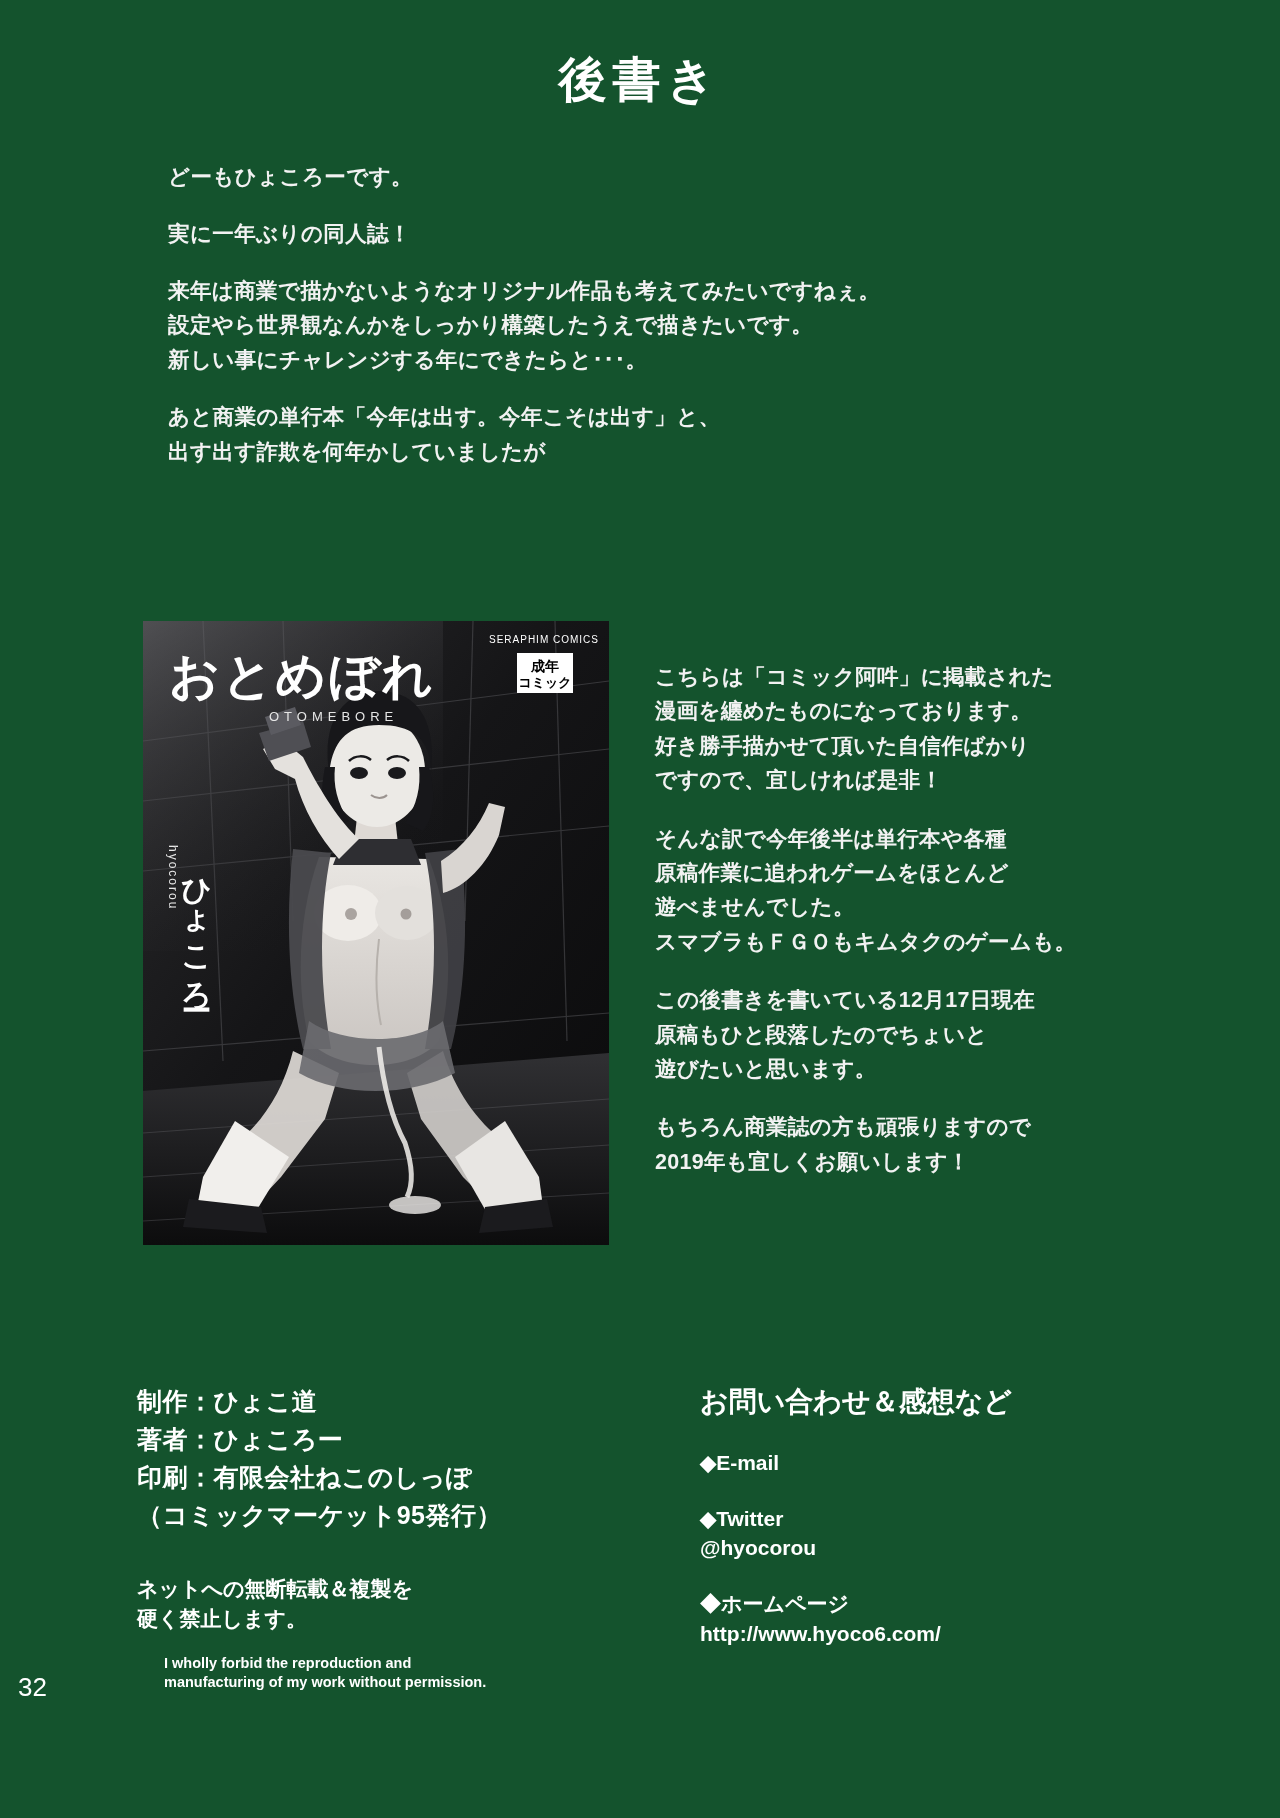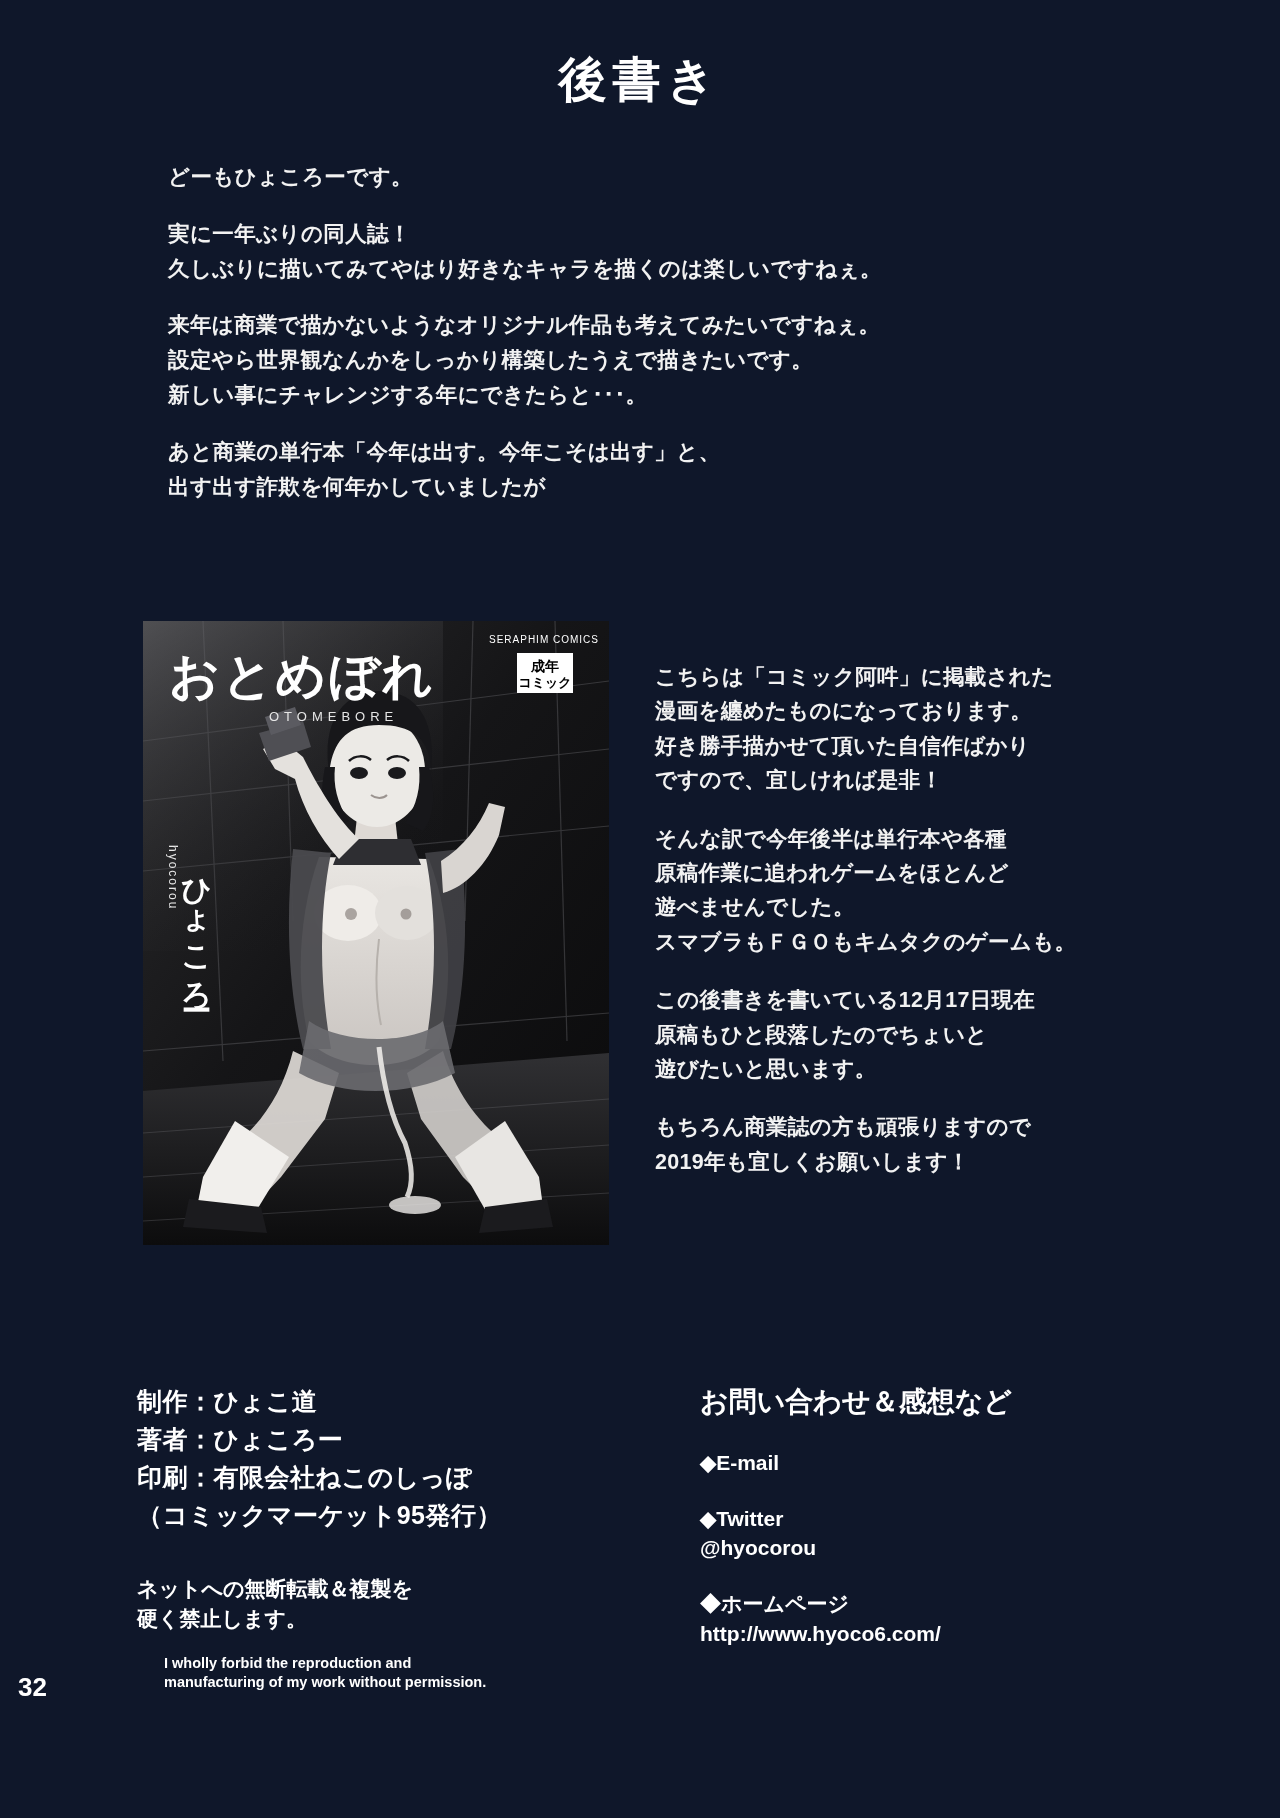"後書き" .page { background: #0f172a -> #14532d }
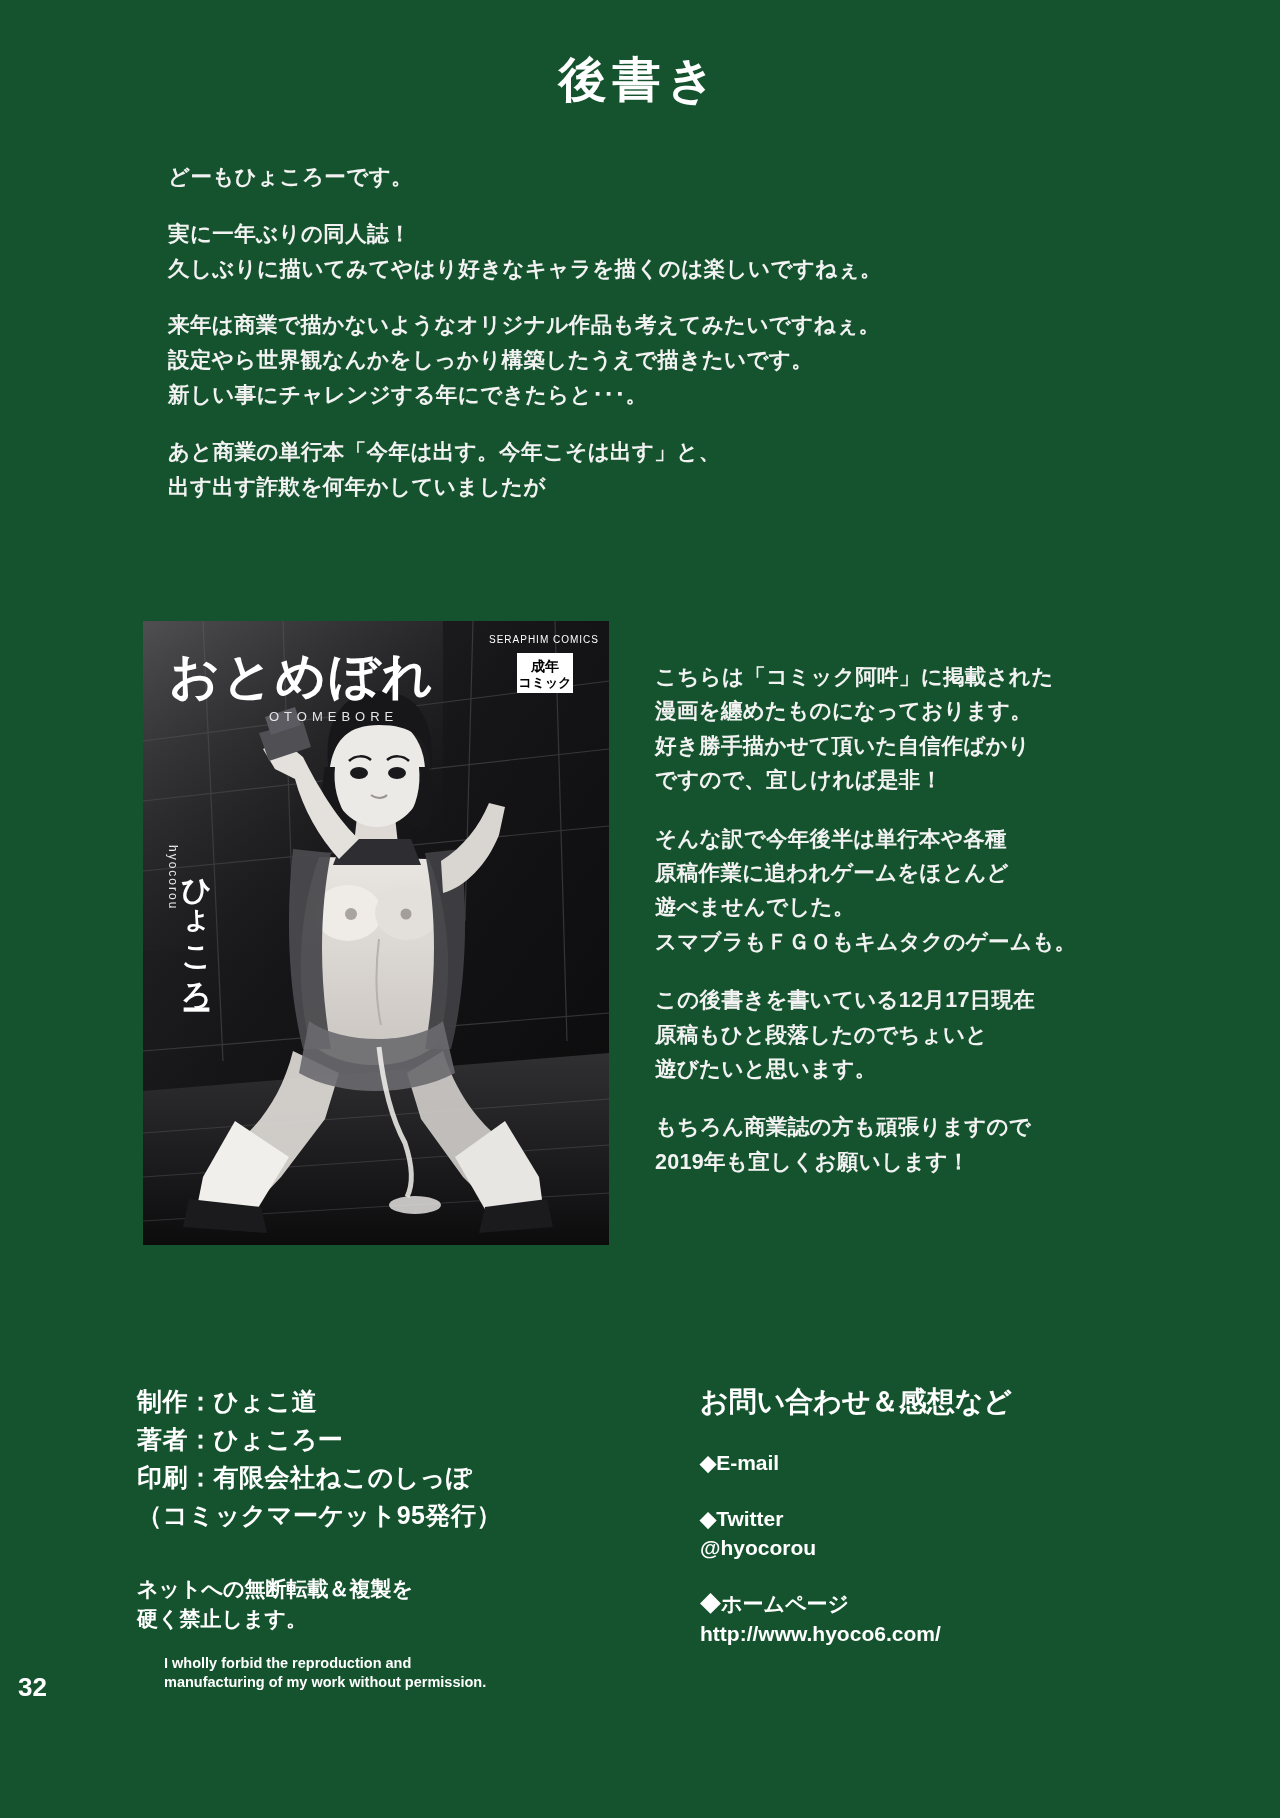"久しぶりに描いてみてやはり好きなキャラを描くのは楽しいですねぇ。" span { html: <span>久しぶりに描いてみてやはり好きなキャラを描くのは楽しいですねぇ。</span> -> none }
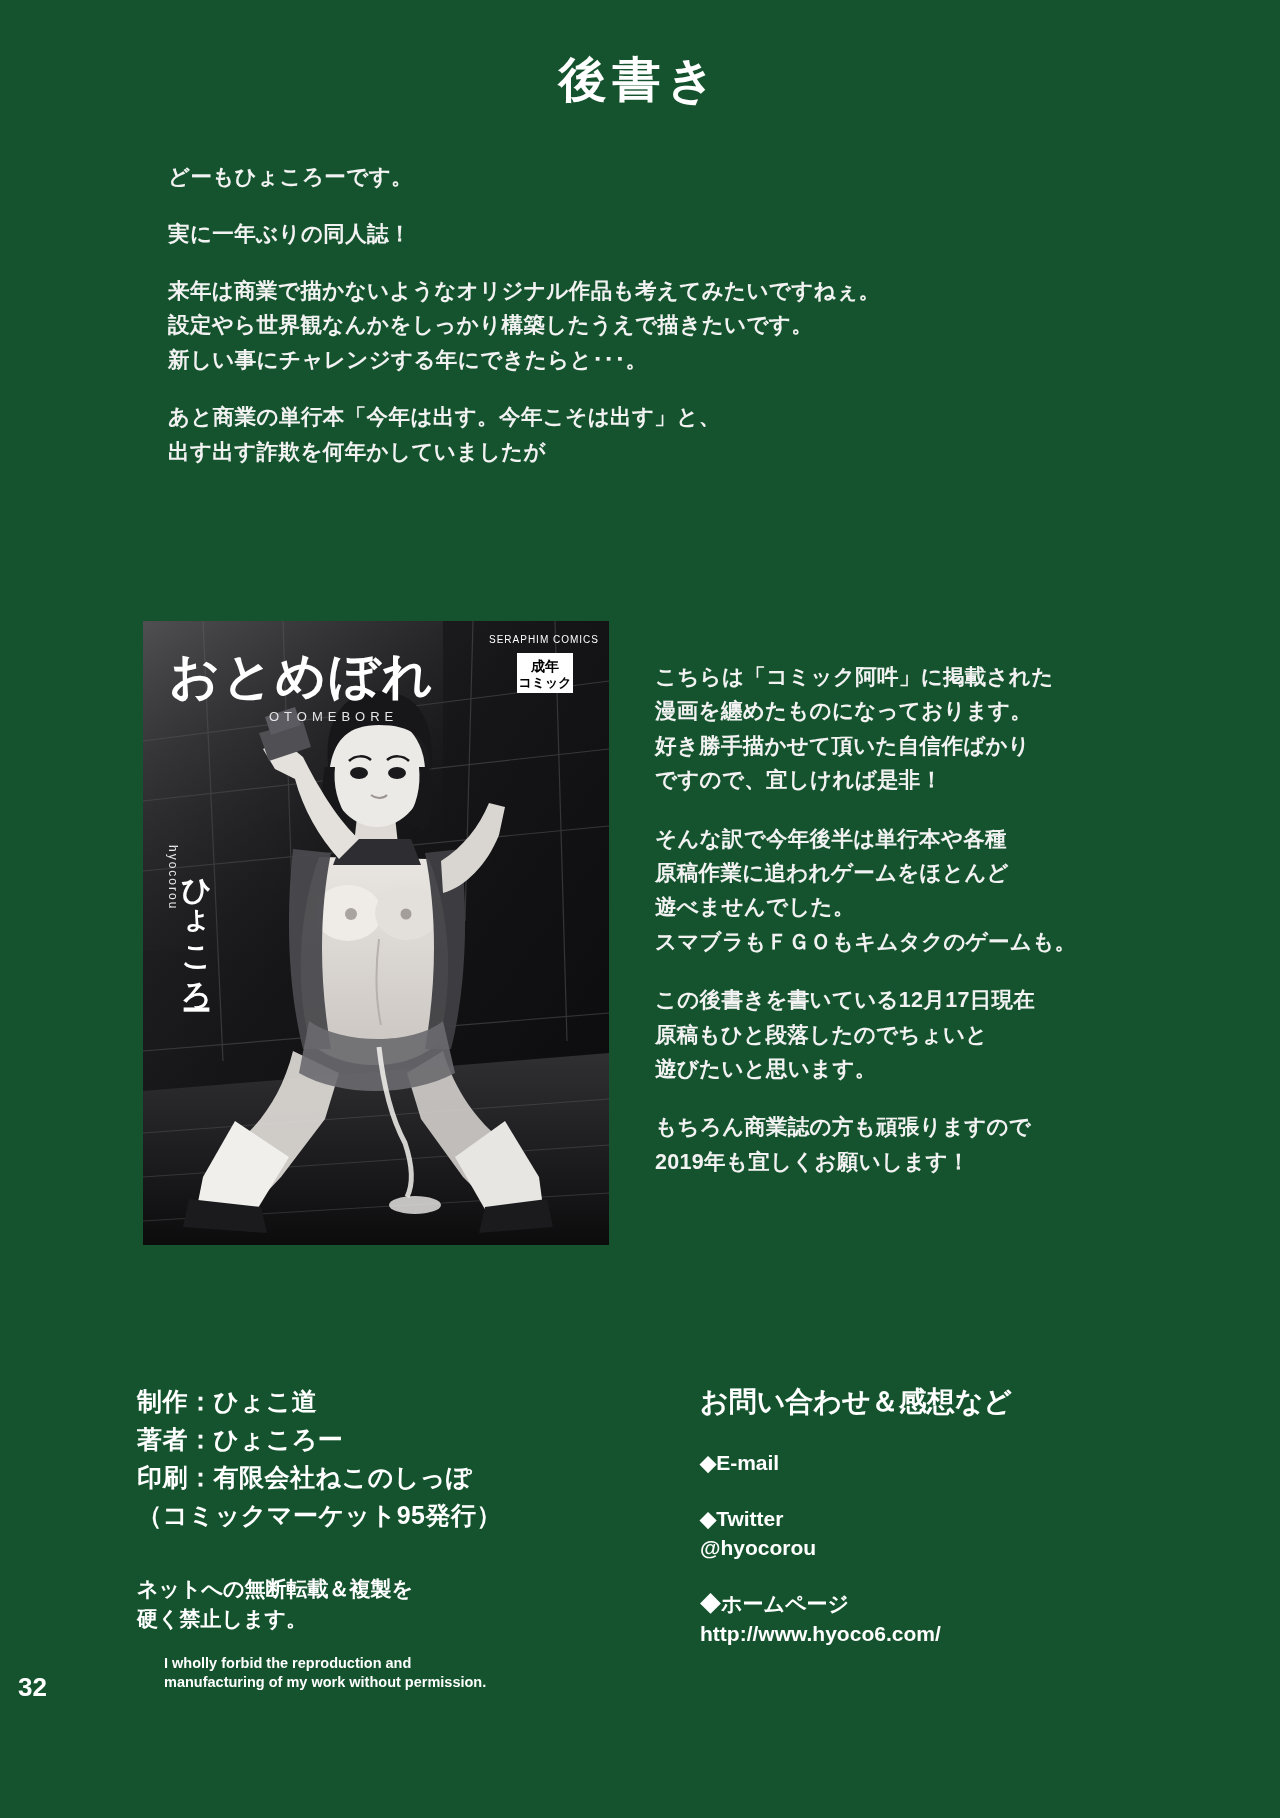"32" .page-number { font-weight: bold -> normal }
